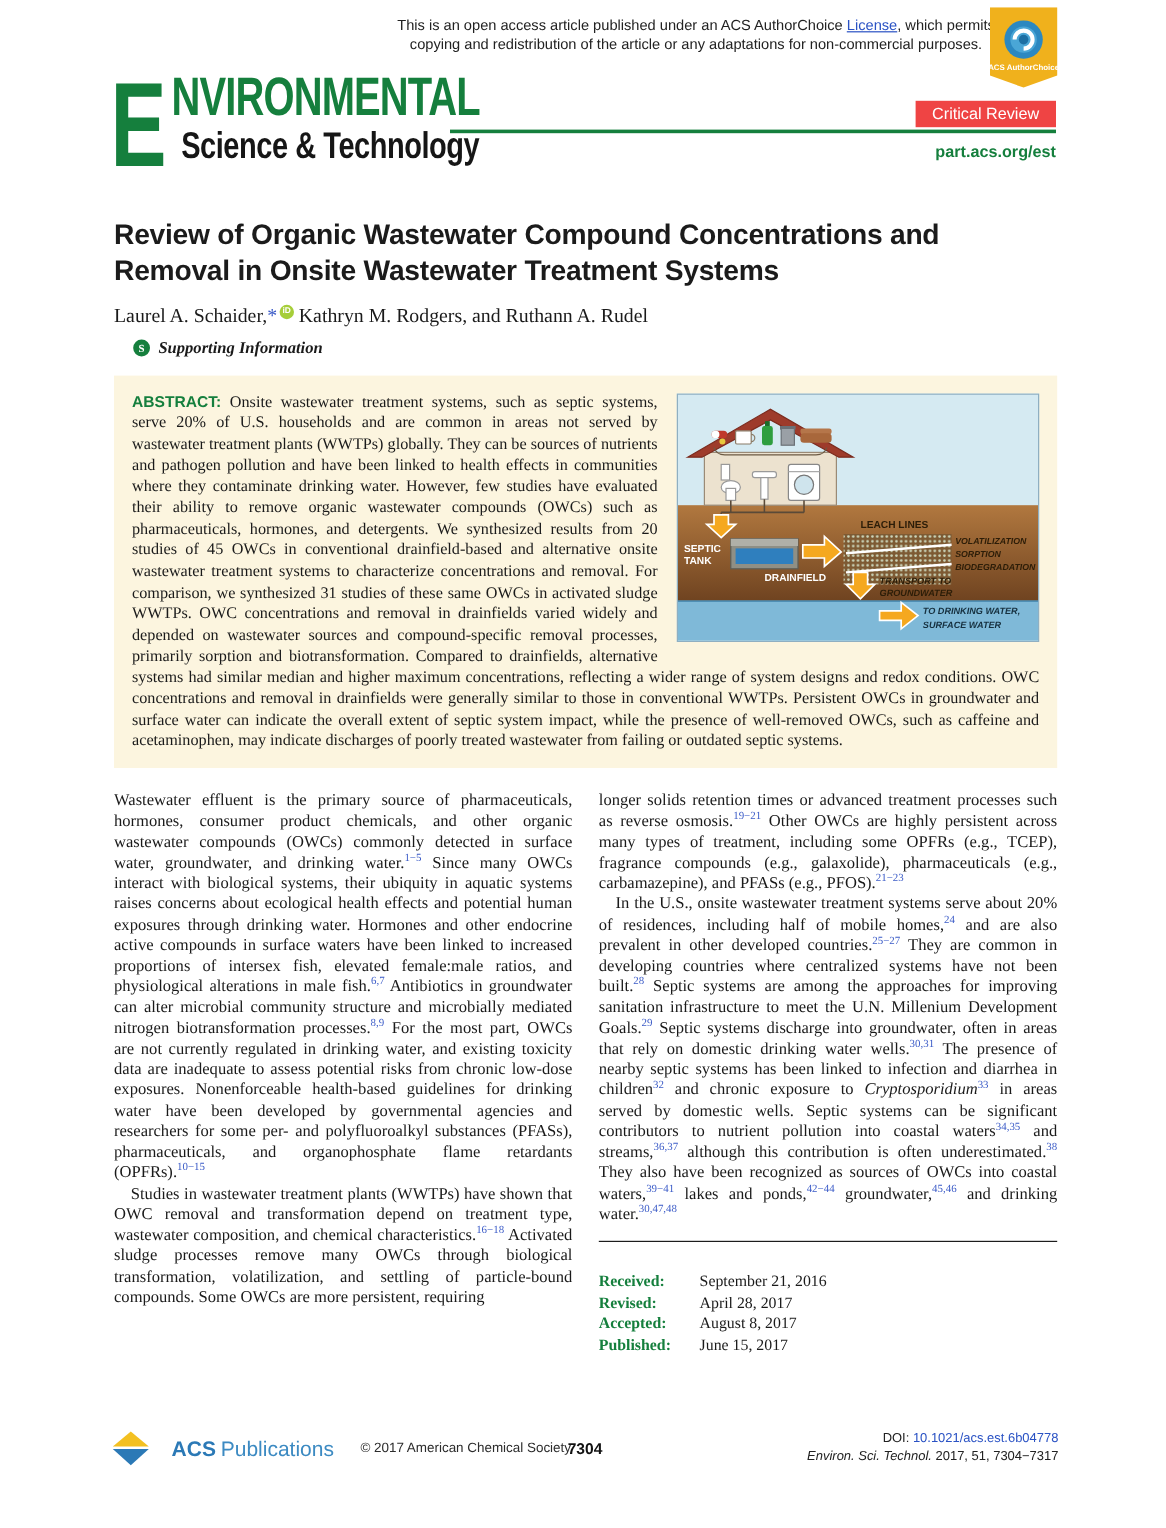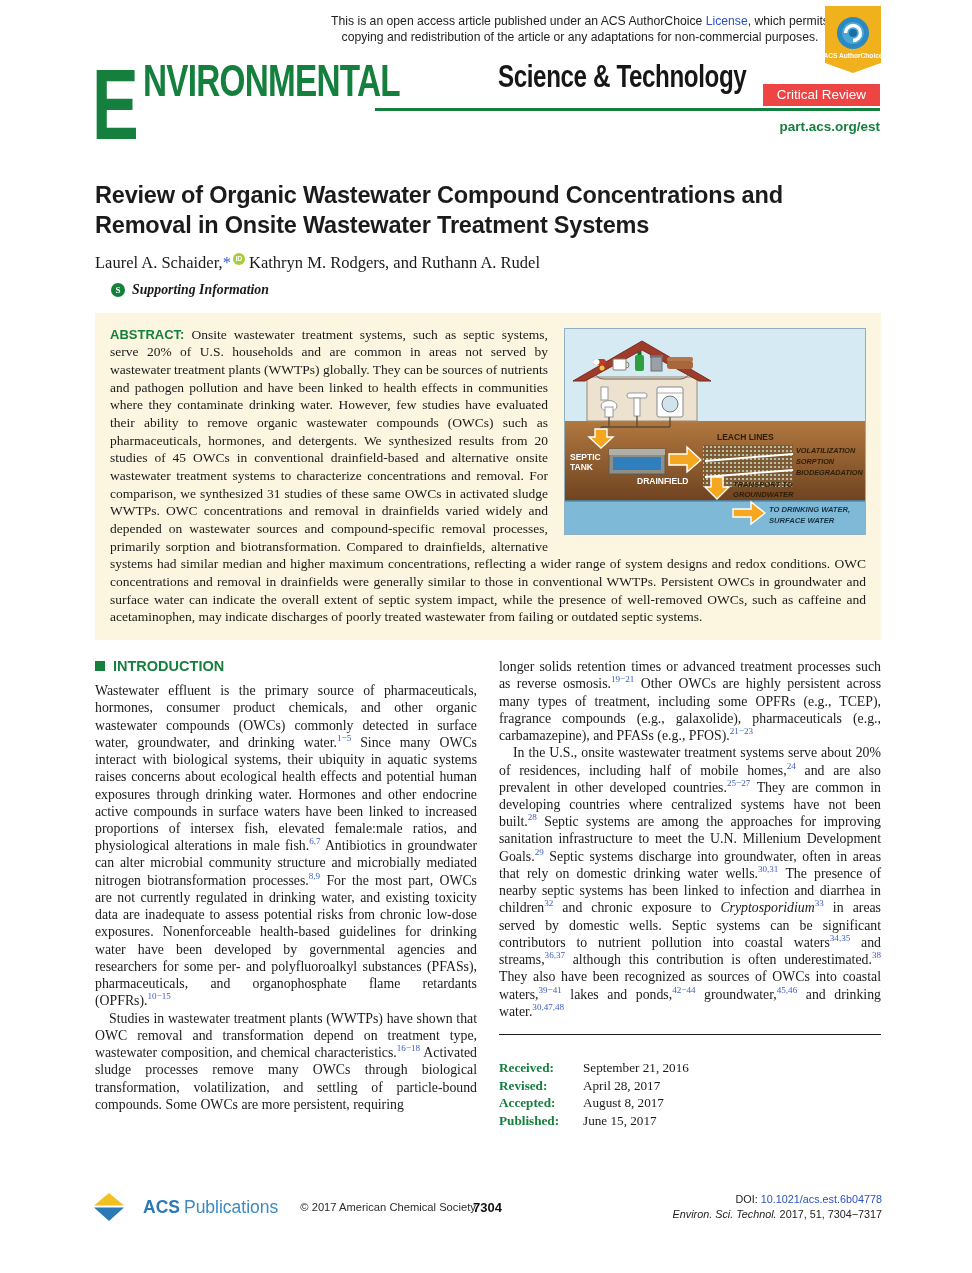"License" .inline-link { text-decoration: none -> underline }
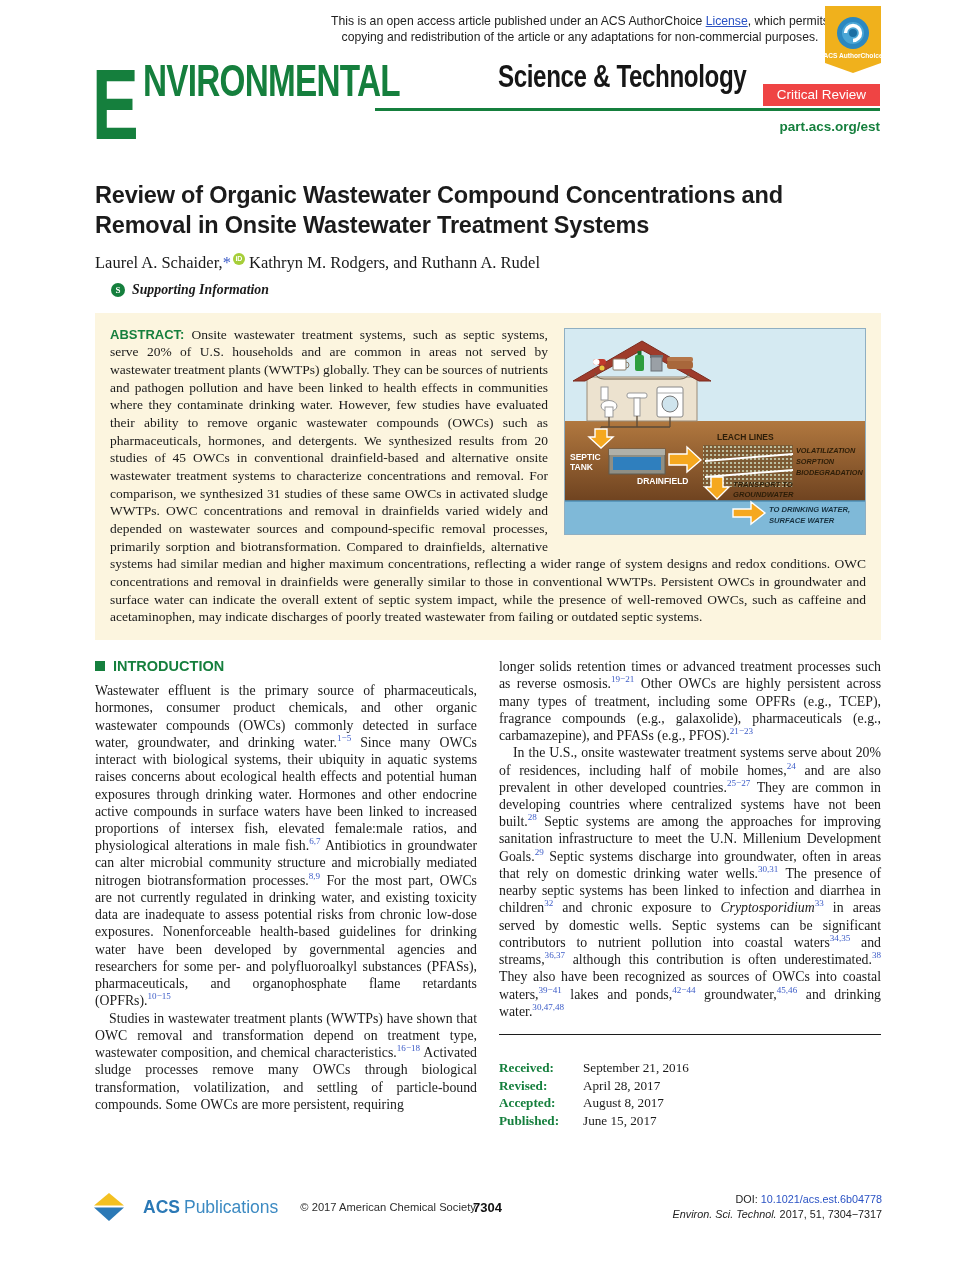"NVIRONMENTAL" .logo-lines { flex-direction: row -> column }
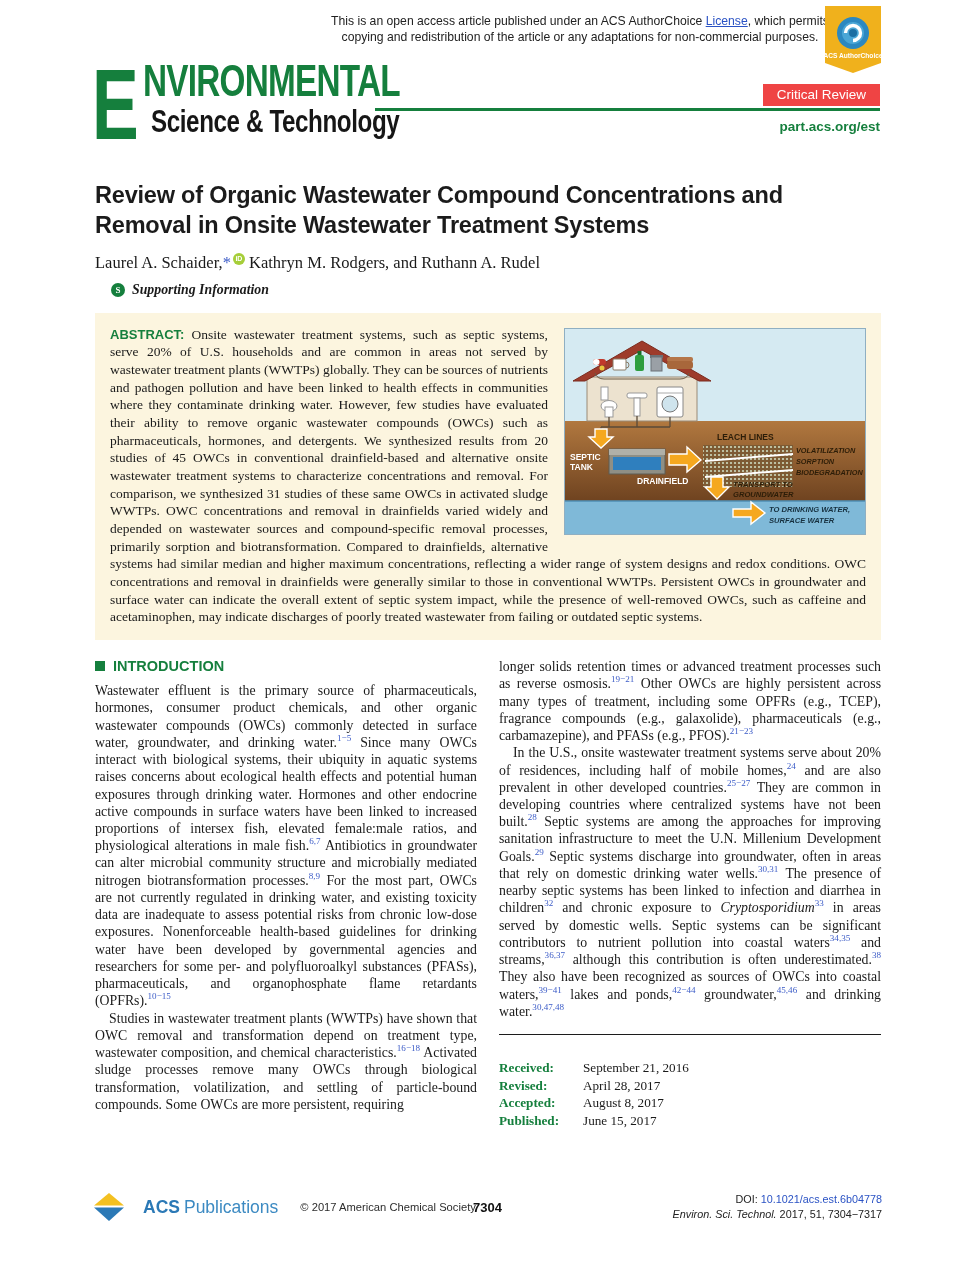"INTRODUCTION" h2.intro-head { html: <h2> <span></span> <span>INTRODUCTION</span> </h2> -> none }
